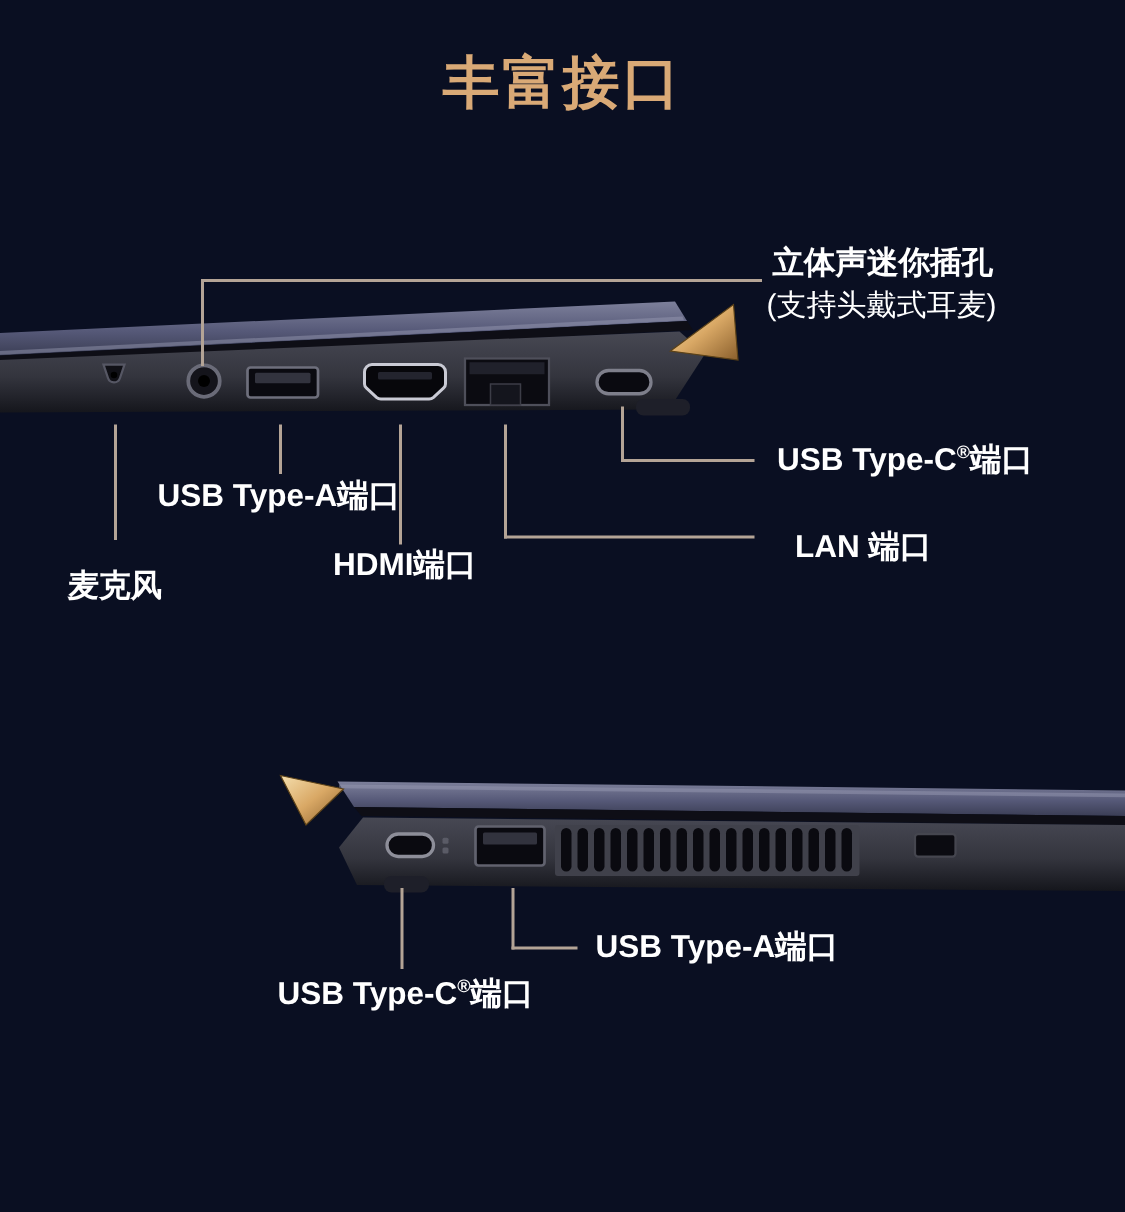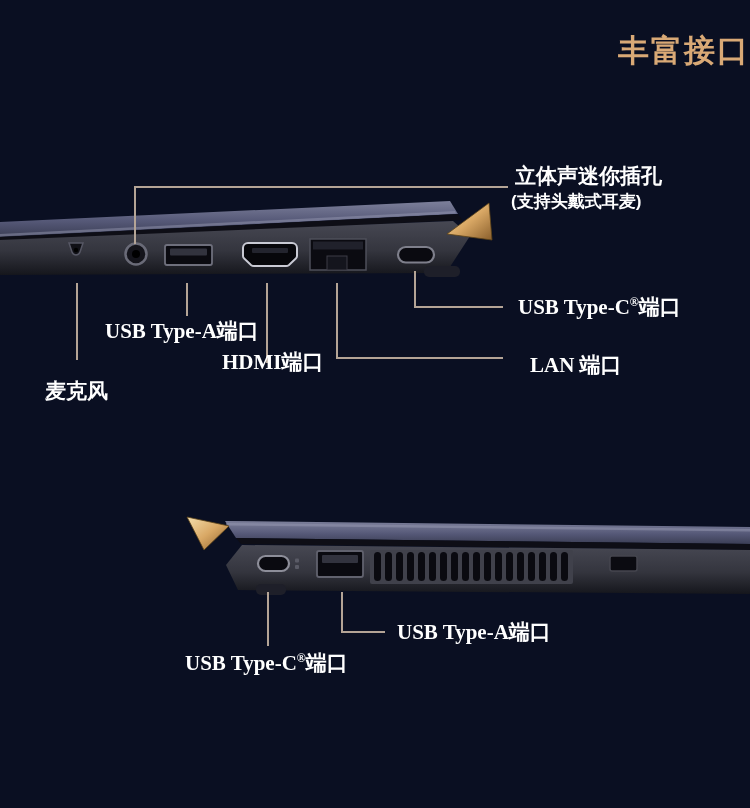"丰富接口" .title { font-size: 31px -> 38px; text-align: right -> center }
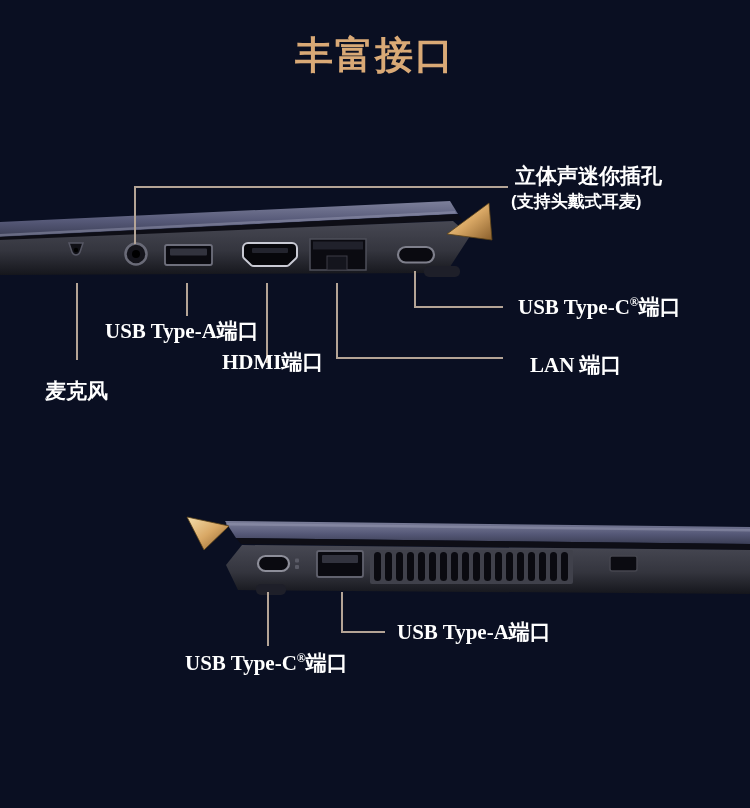"立体声迷你插孔" .label { font-family: Liberation Serif, serif -> none }
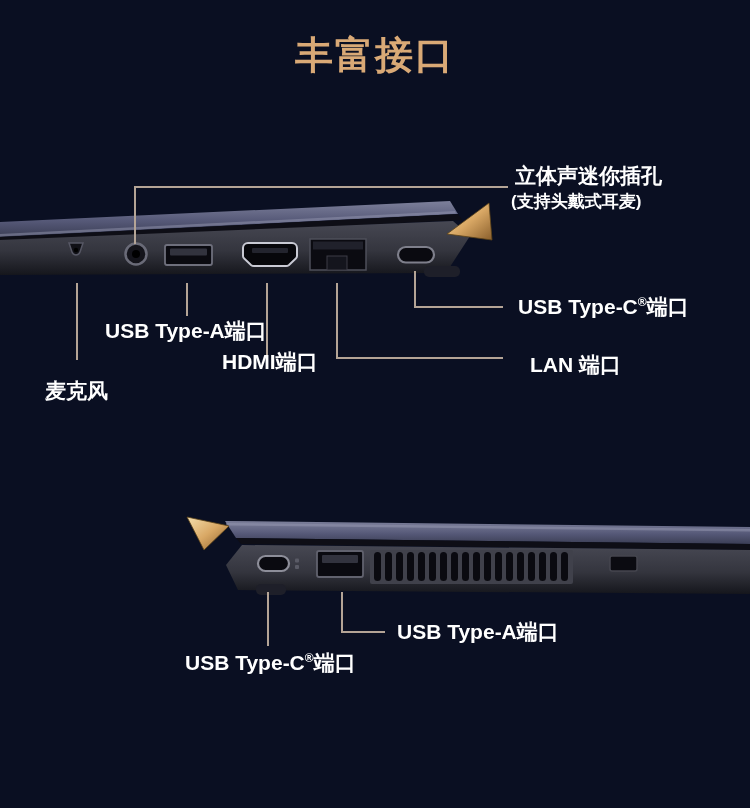"(支持头戴式耳麦)" .sublabel { font-size: 17px -> 20px; font-weight: 700 -> 400 }
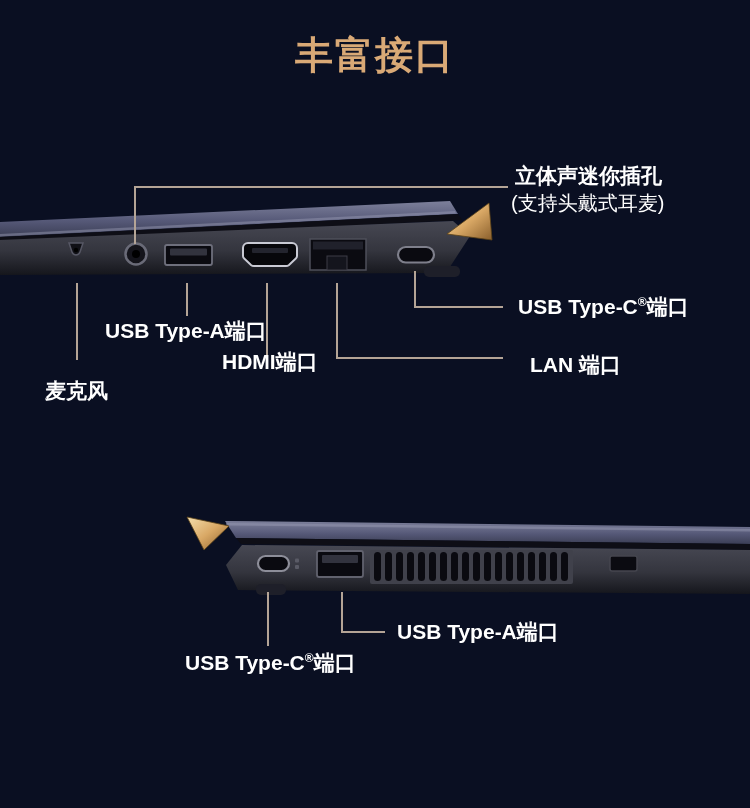"HDMI端口" div.label { top: 350px -> 365px }
